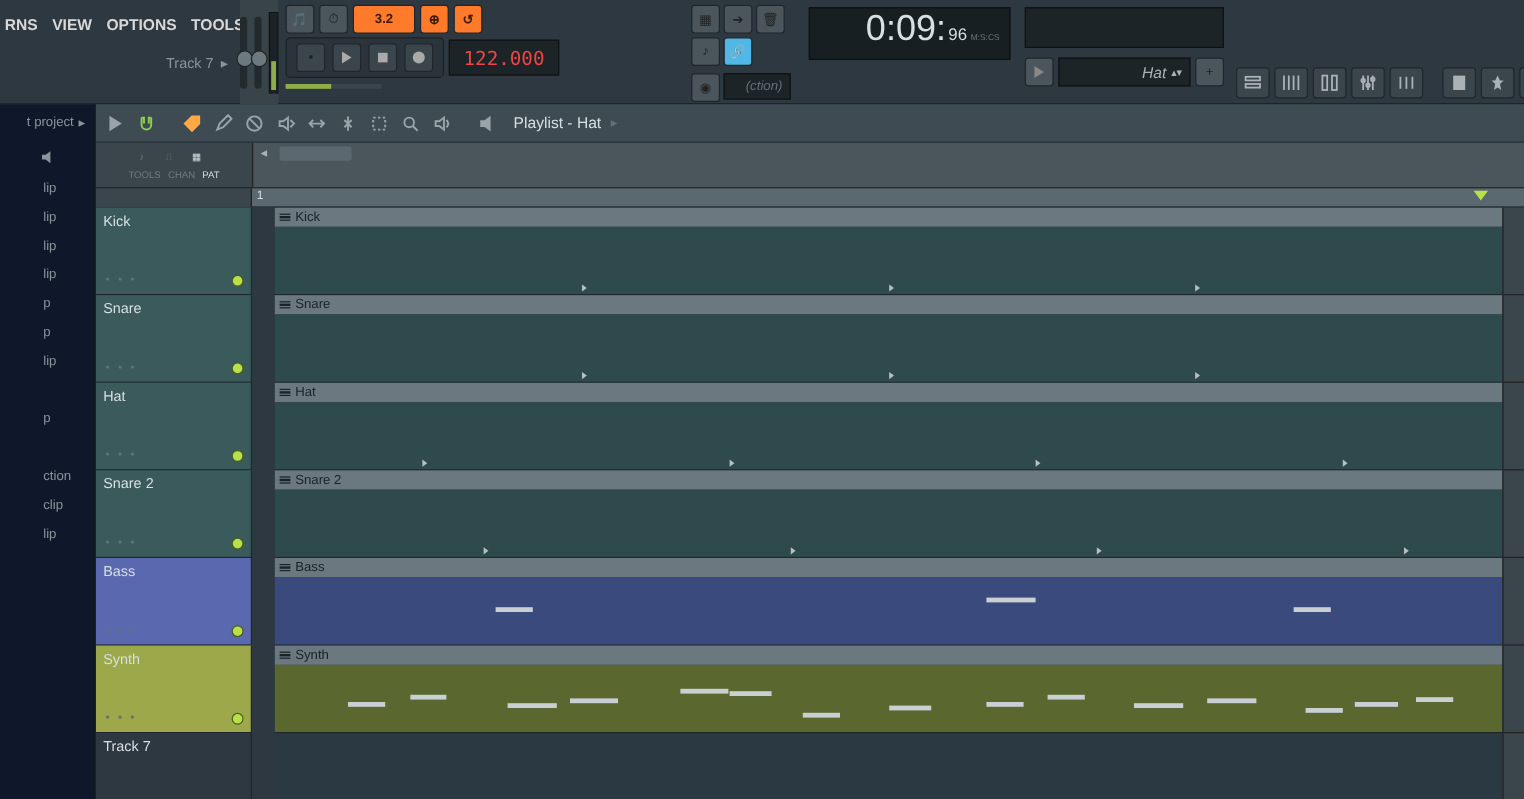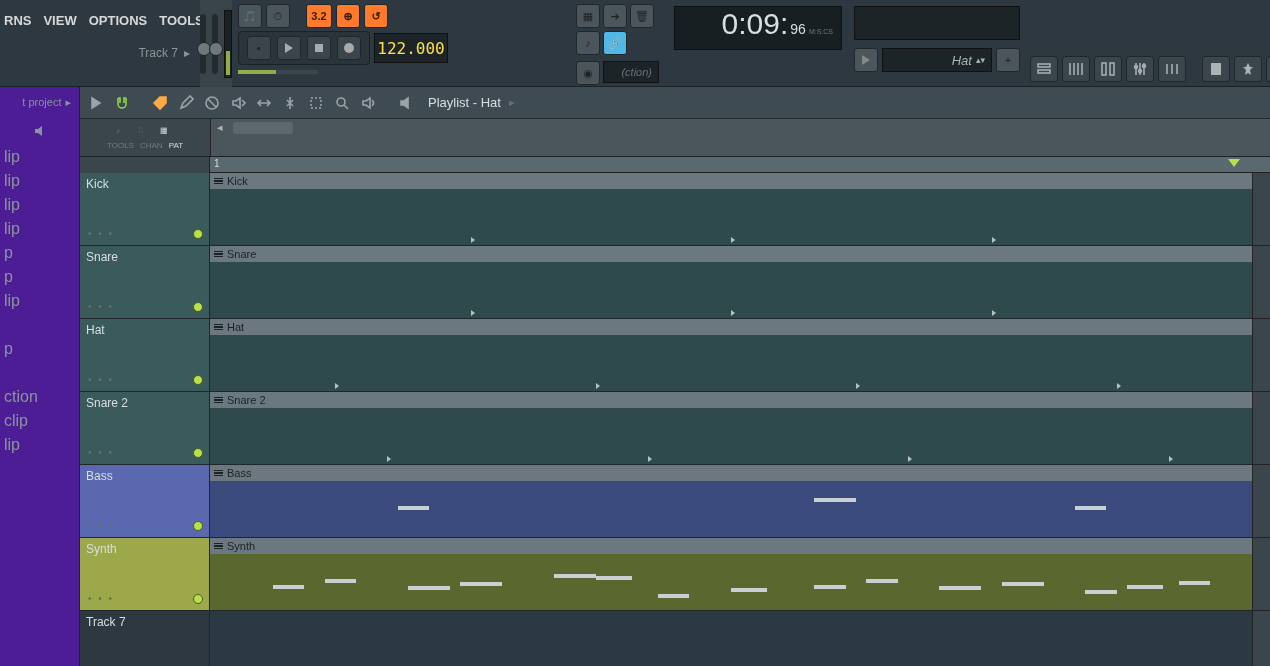"3.2" .tbtn.wide { margin-left: 12px -> none; width: 26px -> 52px }
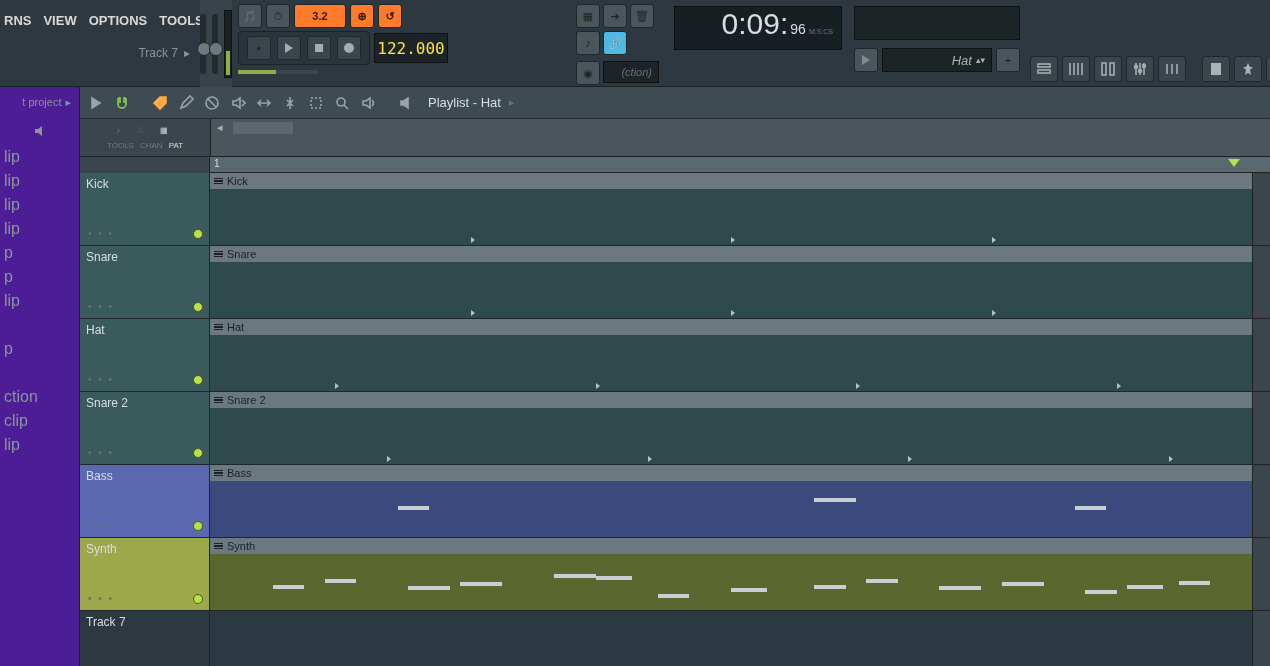"122.000" .tempo { color: #fde047 -> #ef4444; width: 74px -> 92px }
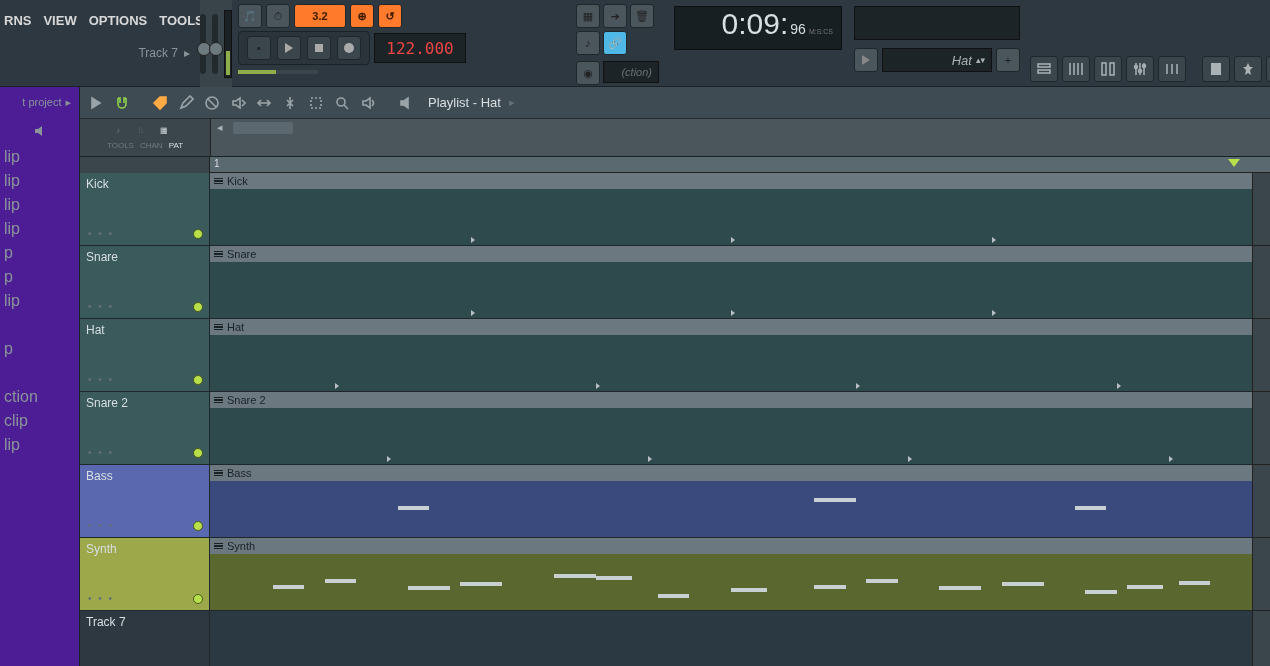"t project" .leftcol { background: #4c1d95 -> #0f172a }
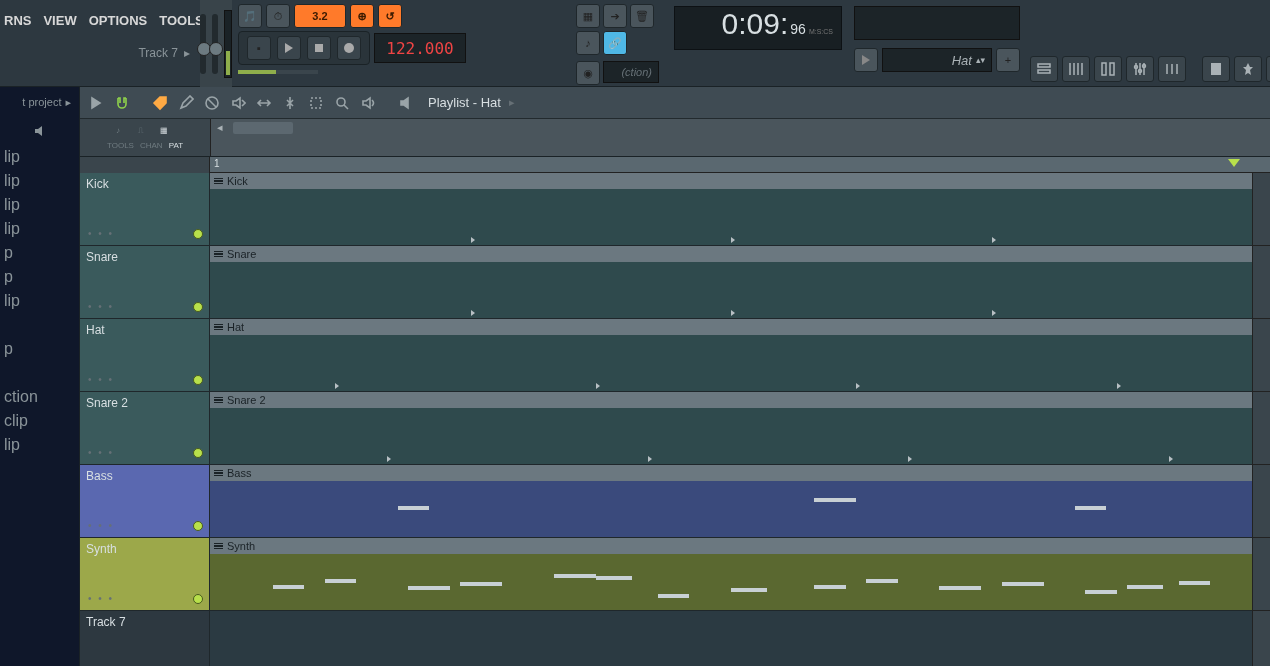"lip" .leftcol .item { font-size: 16px -> 11px; margin-left: none -> 32px }
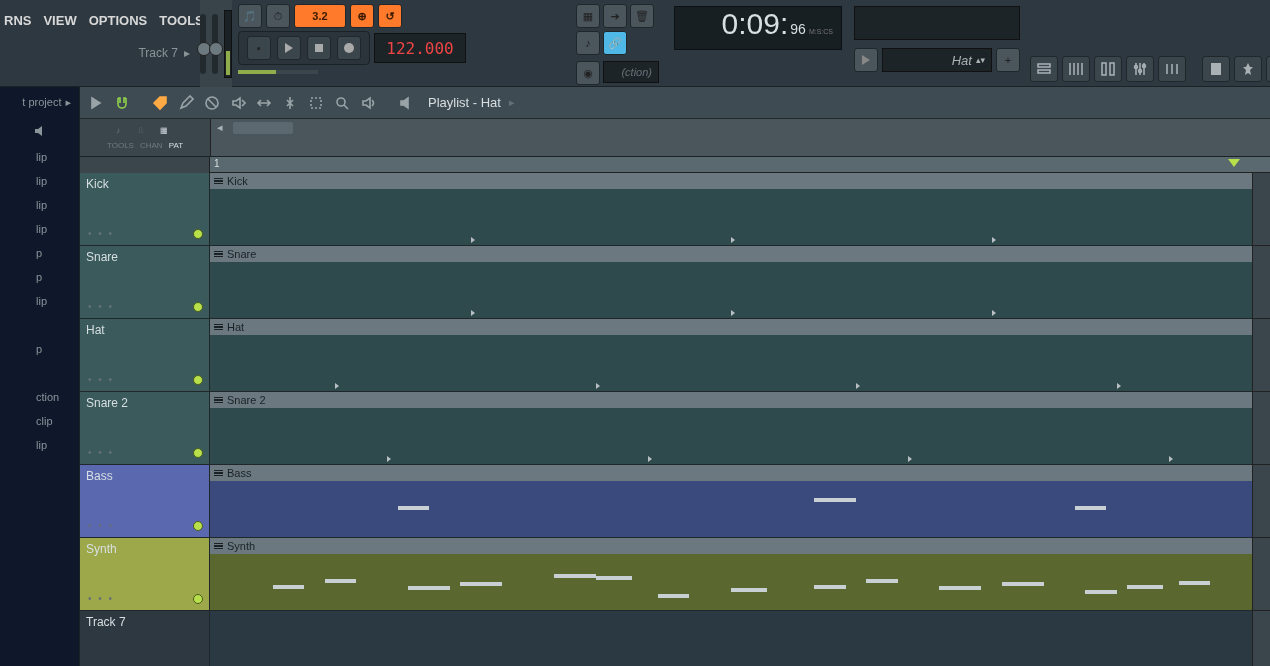"Kick" .tracks-wrap { gap: none -> 19px }
